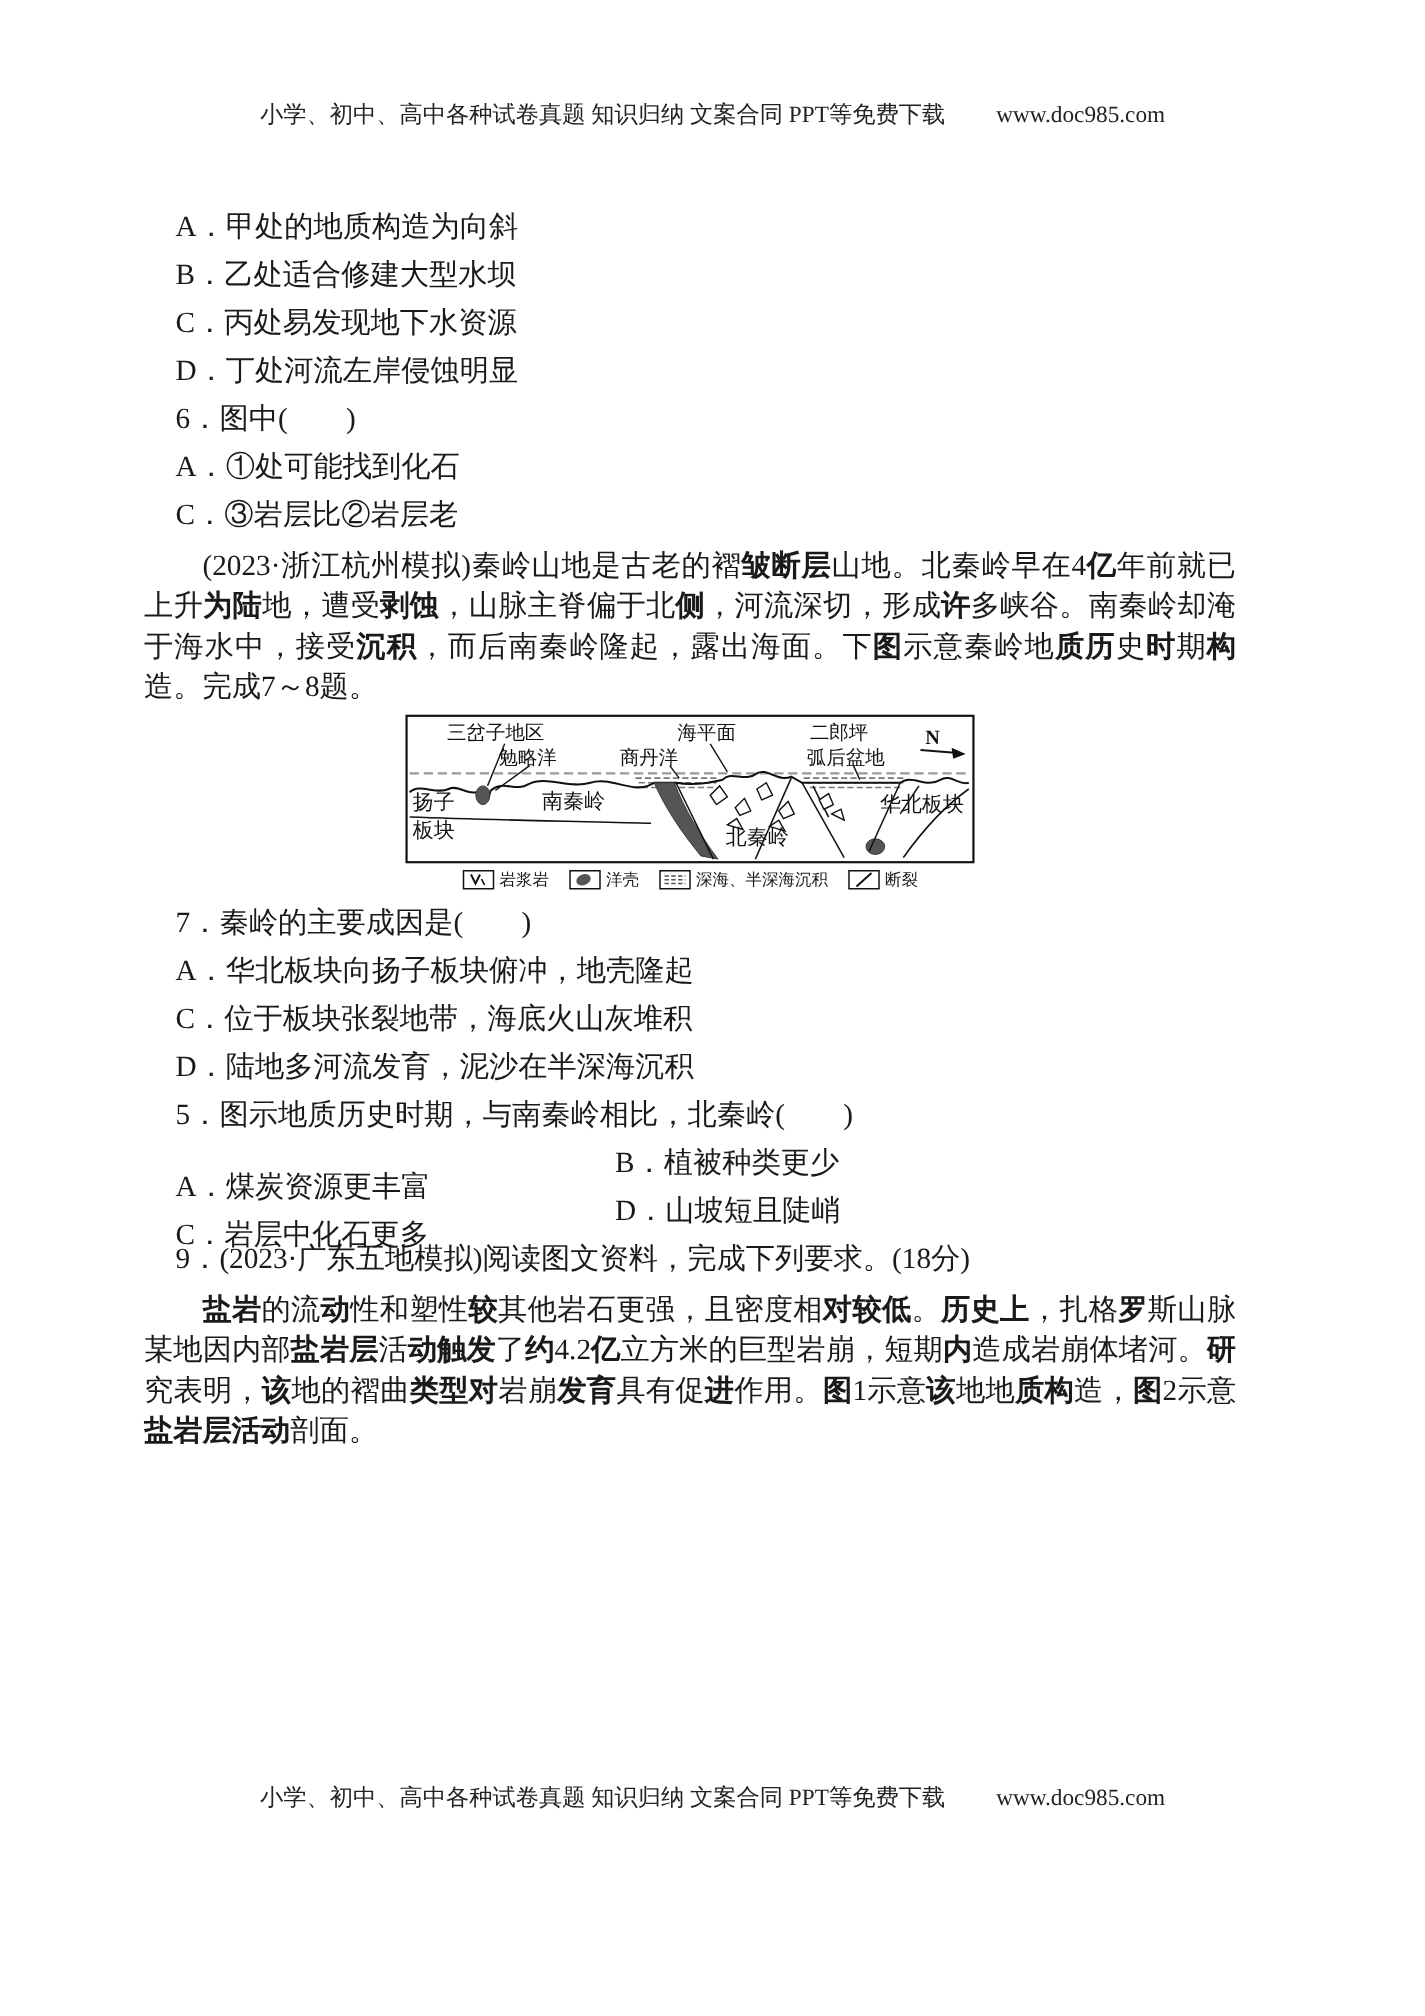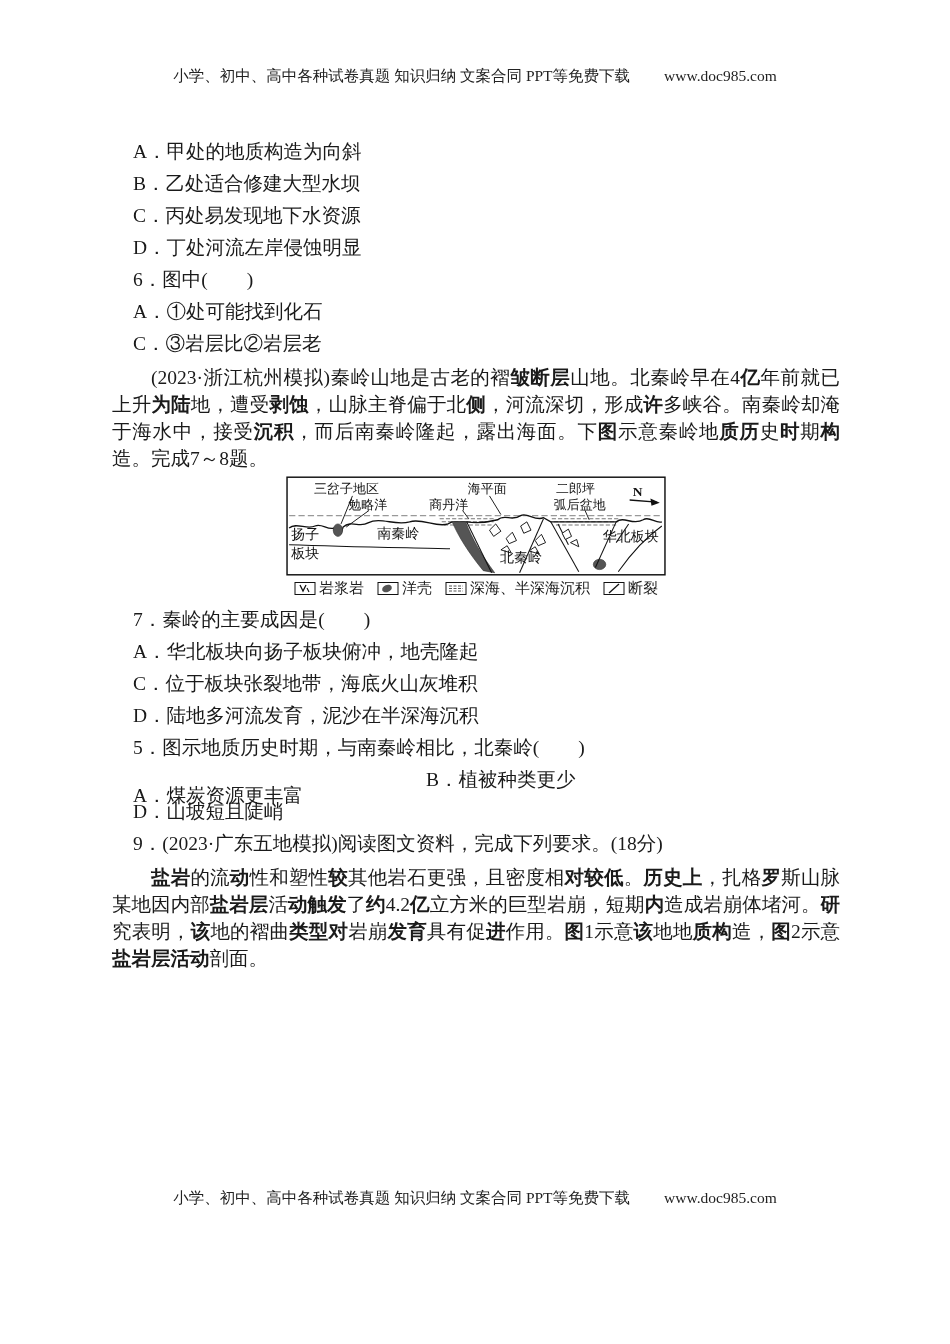"A．甲处的地质构造为向斜" .content { left: 112px -> 96px }
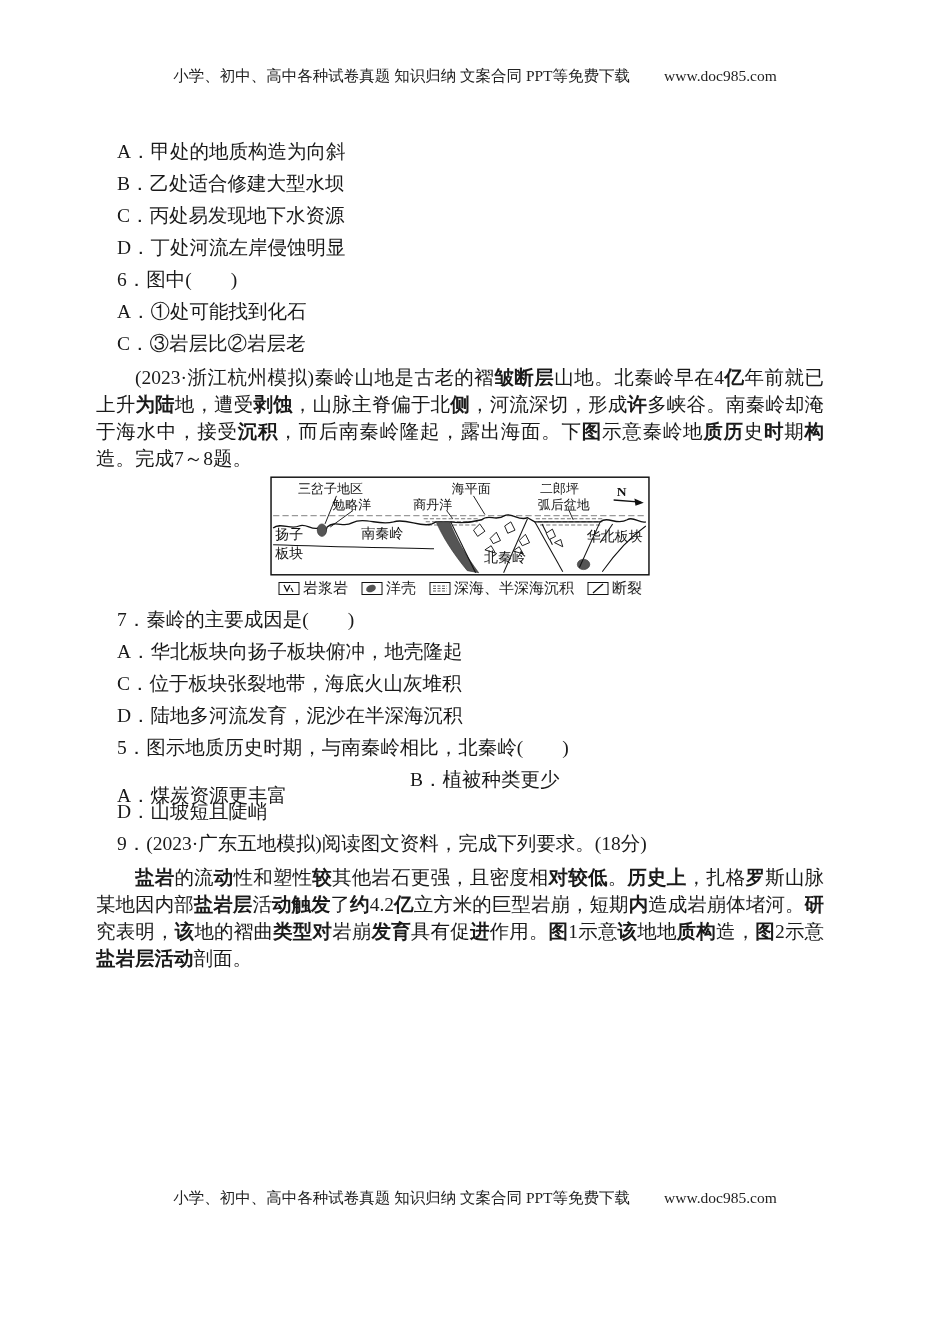"岩浆岩" .legend { font-size: 15px -> 11px }
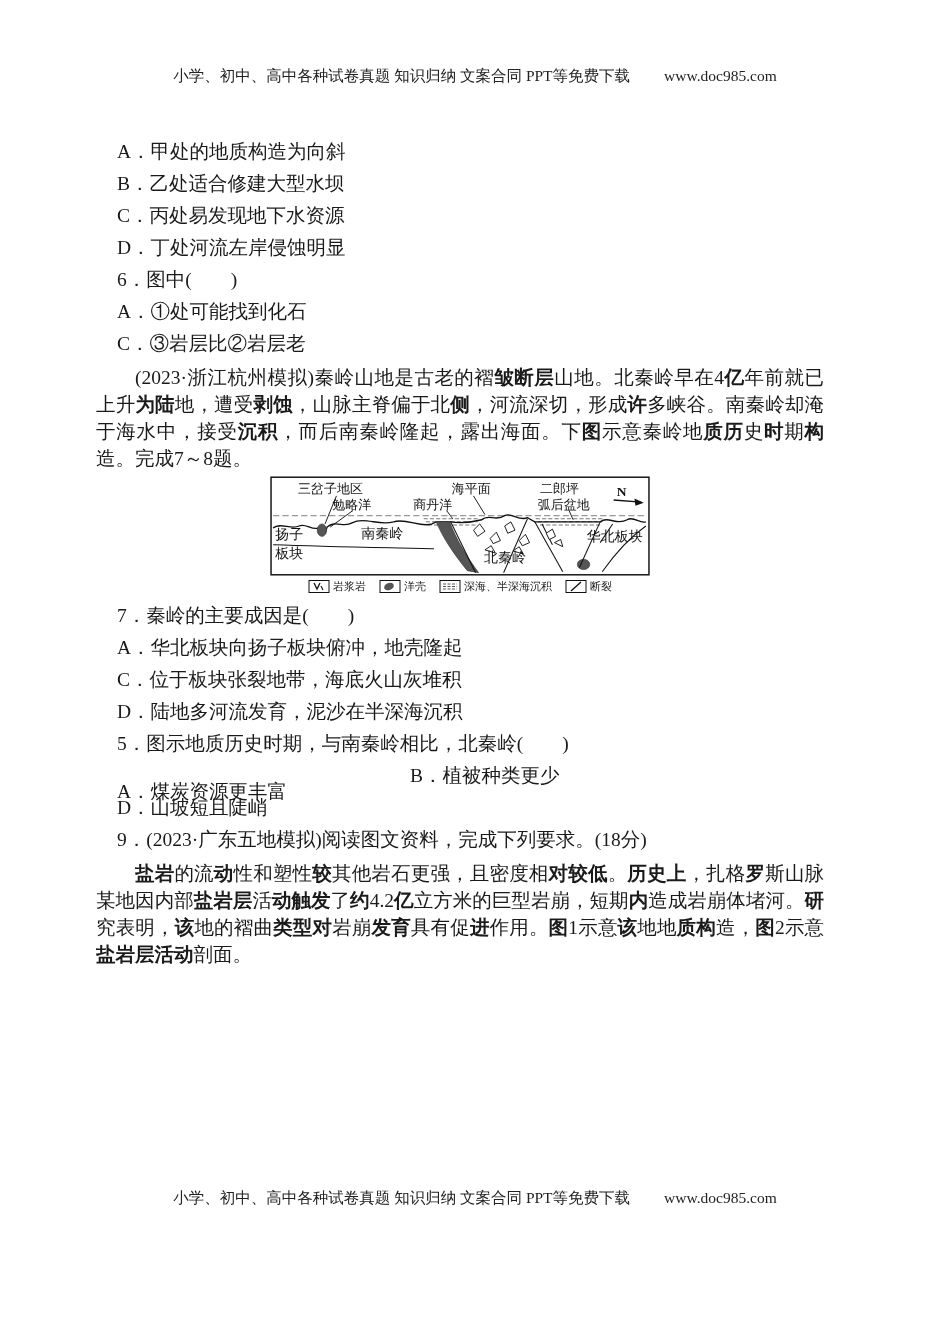"C．岩层中化石更多" span.col1 { html: none -> <span>C．岩层中化石更多</span> }
